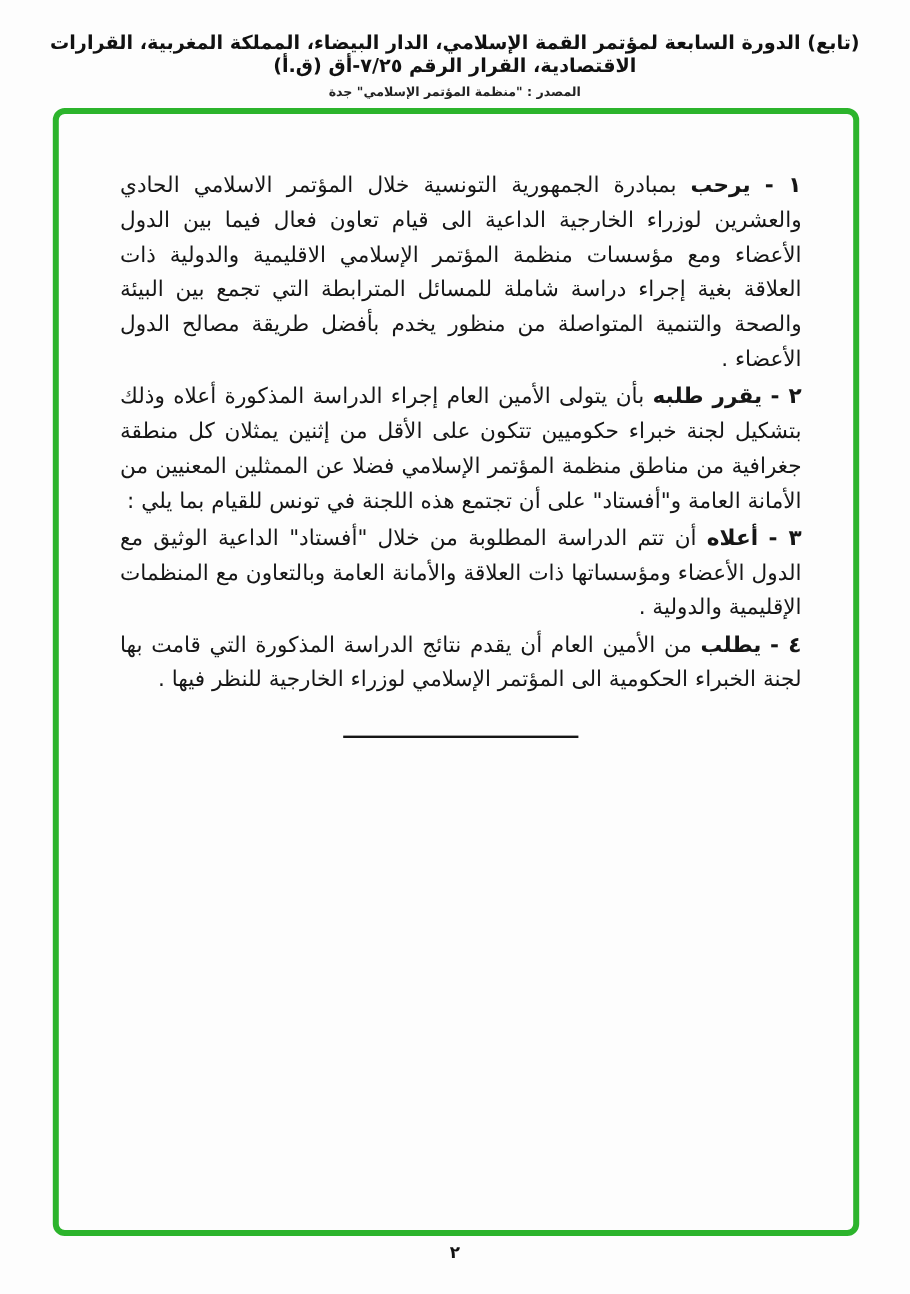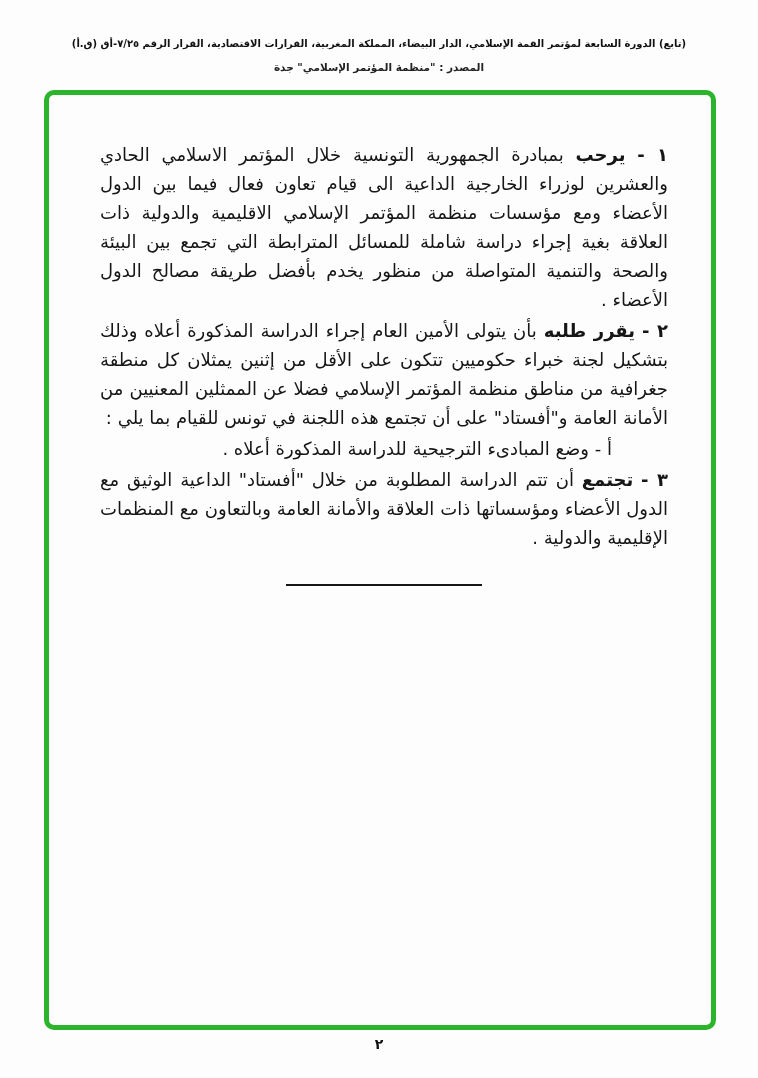"(تابع) الدورة السابعة لمؤتمر القمة" .header-line1 { font-size: 10px -> 16px; margin: 12px -> 0 }
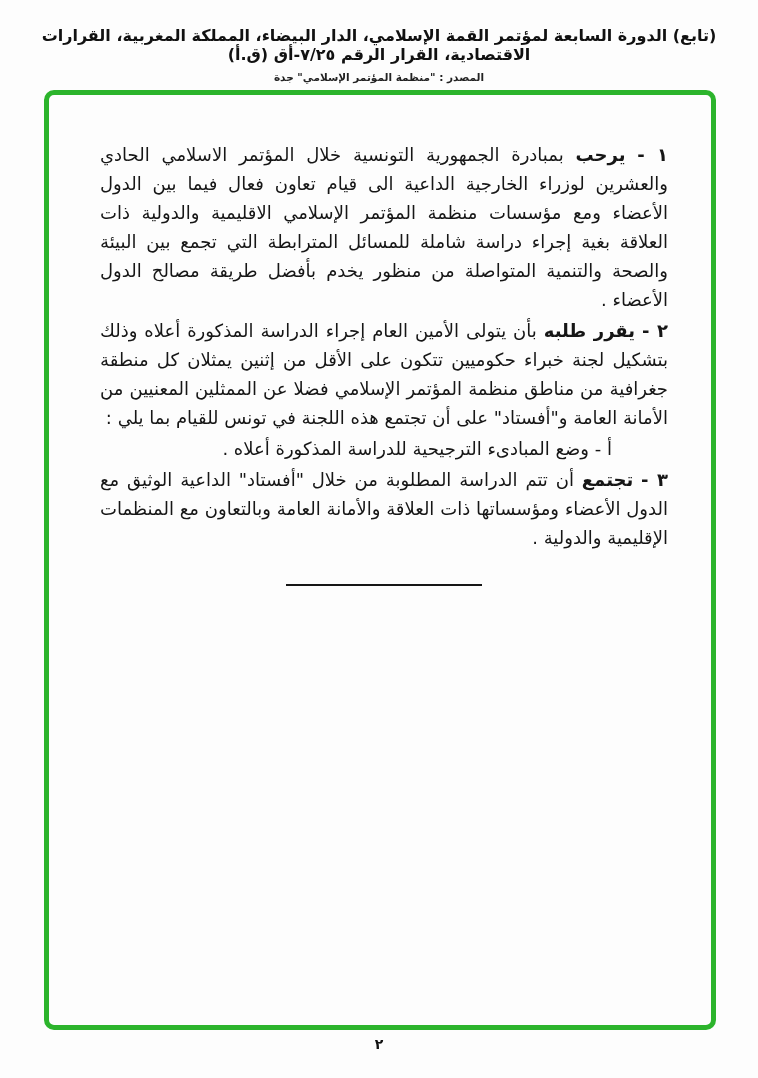"أ - وضع المبادىء الترجيحية" p.sub-par { html: <p> <span>أ -</span> <span>وضع المبادىء الترجيحية للدراسة المذكورة أعلاه .</span> </p> -> none }
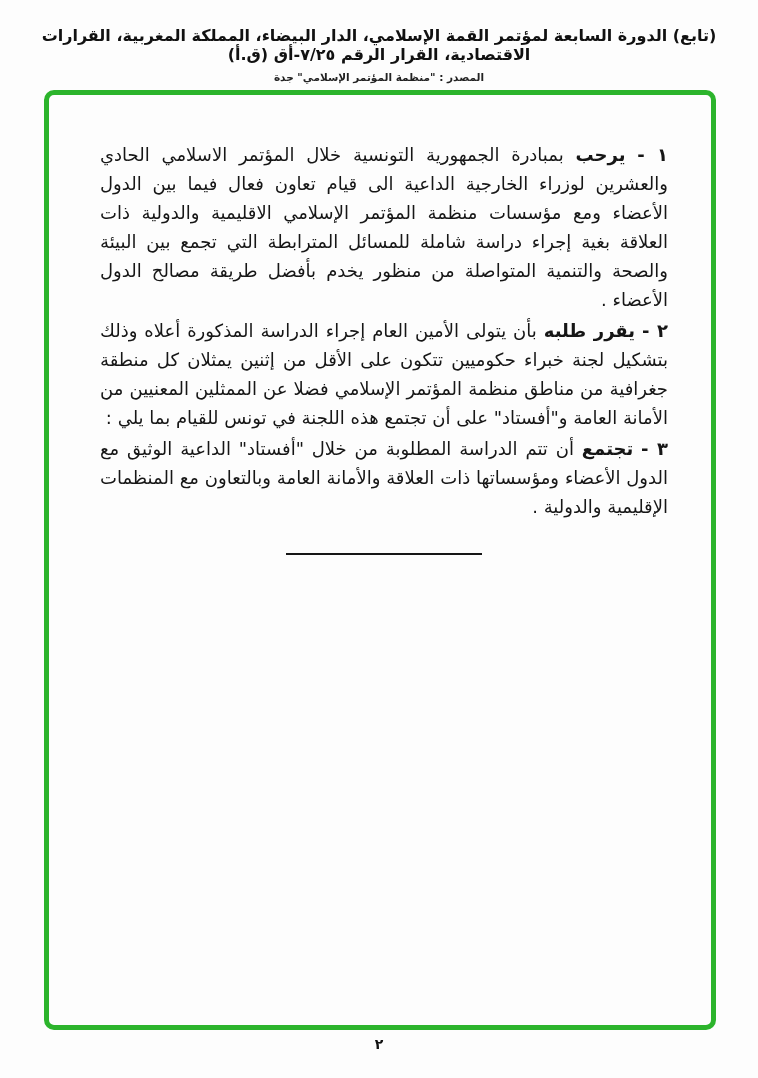"تجتمع" span.lead { text: تجتمع -> أعلاه }
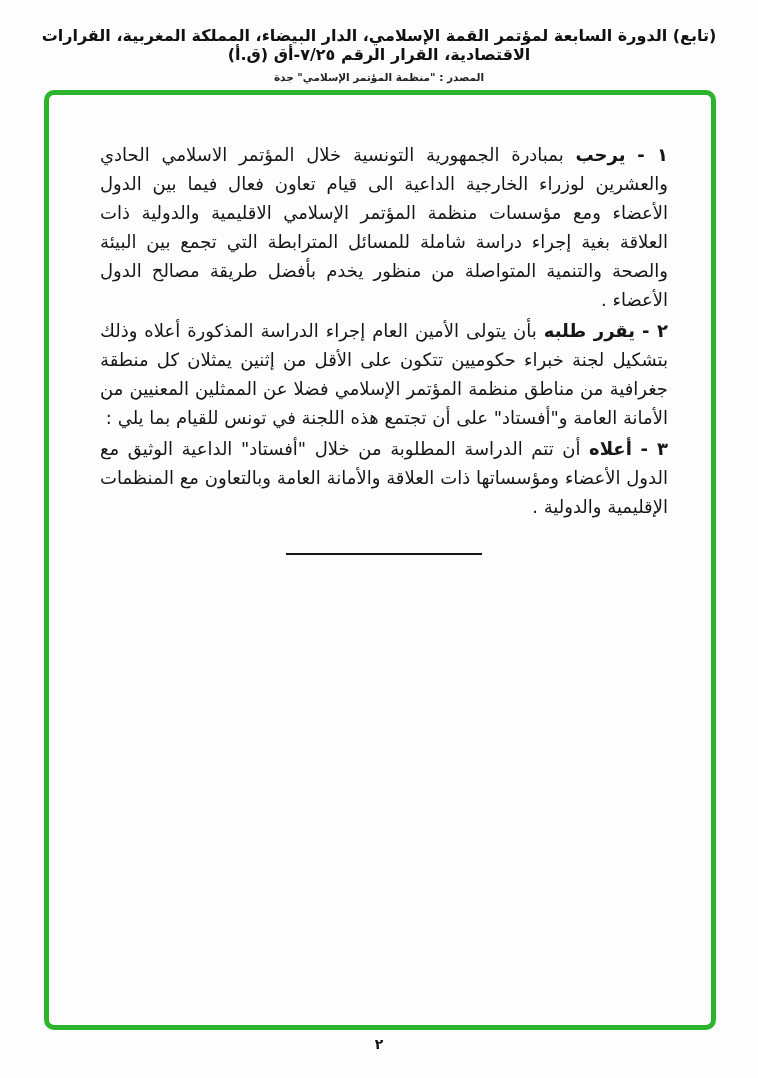"٤ - يطلب من الأمين" p.item-par { html: none -> <p> <span>٤ -</span> <span>يطلب</span> <span>من الأمين العام أن يقدم نتائج الدراسة المذكورة التي قامت بها لجنة الخبراء الحكومية الى المؤتمر الإسلامي لوزراء الخارجية للنظر فيها .</span> </p> }
